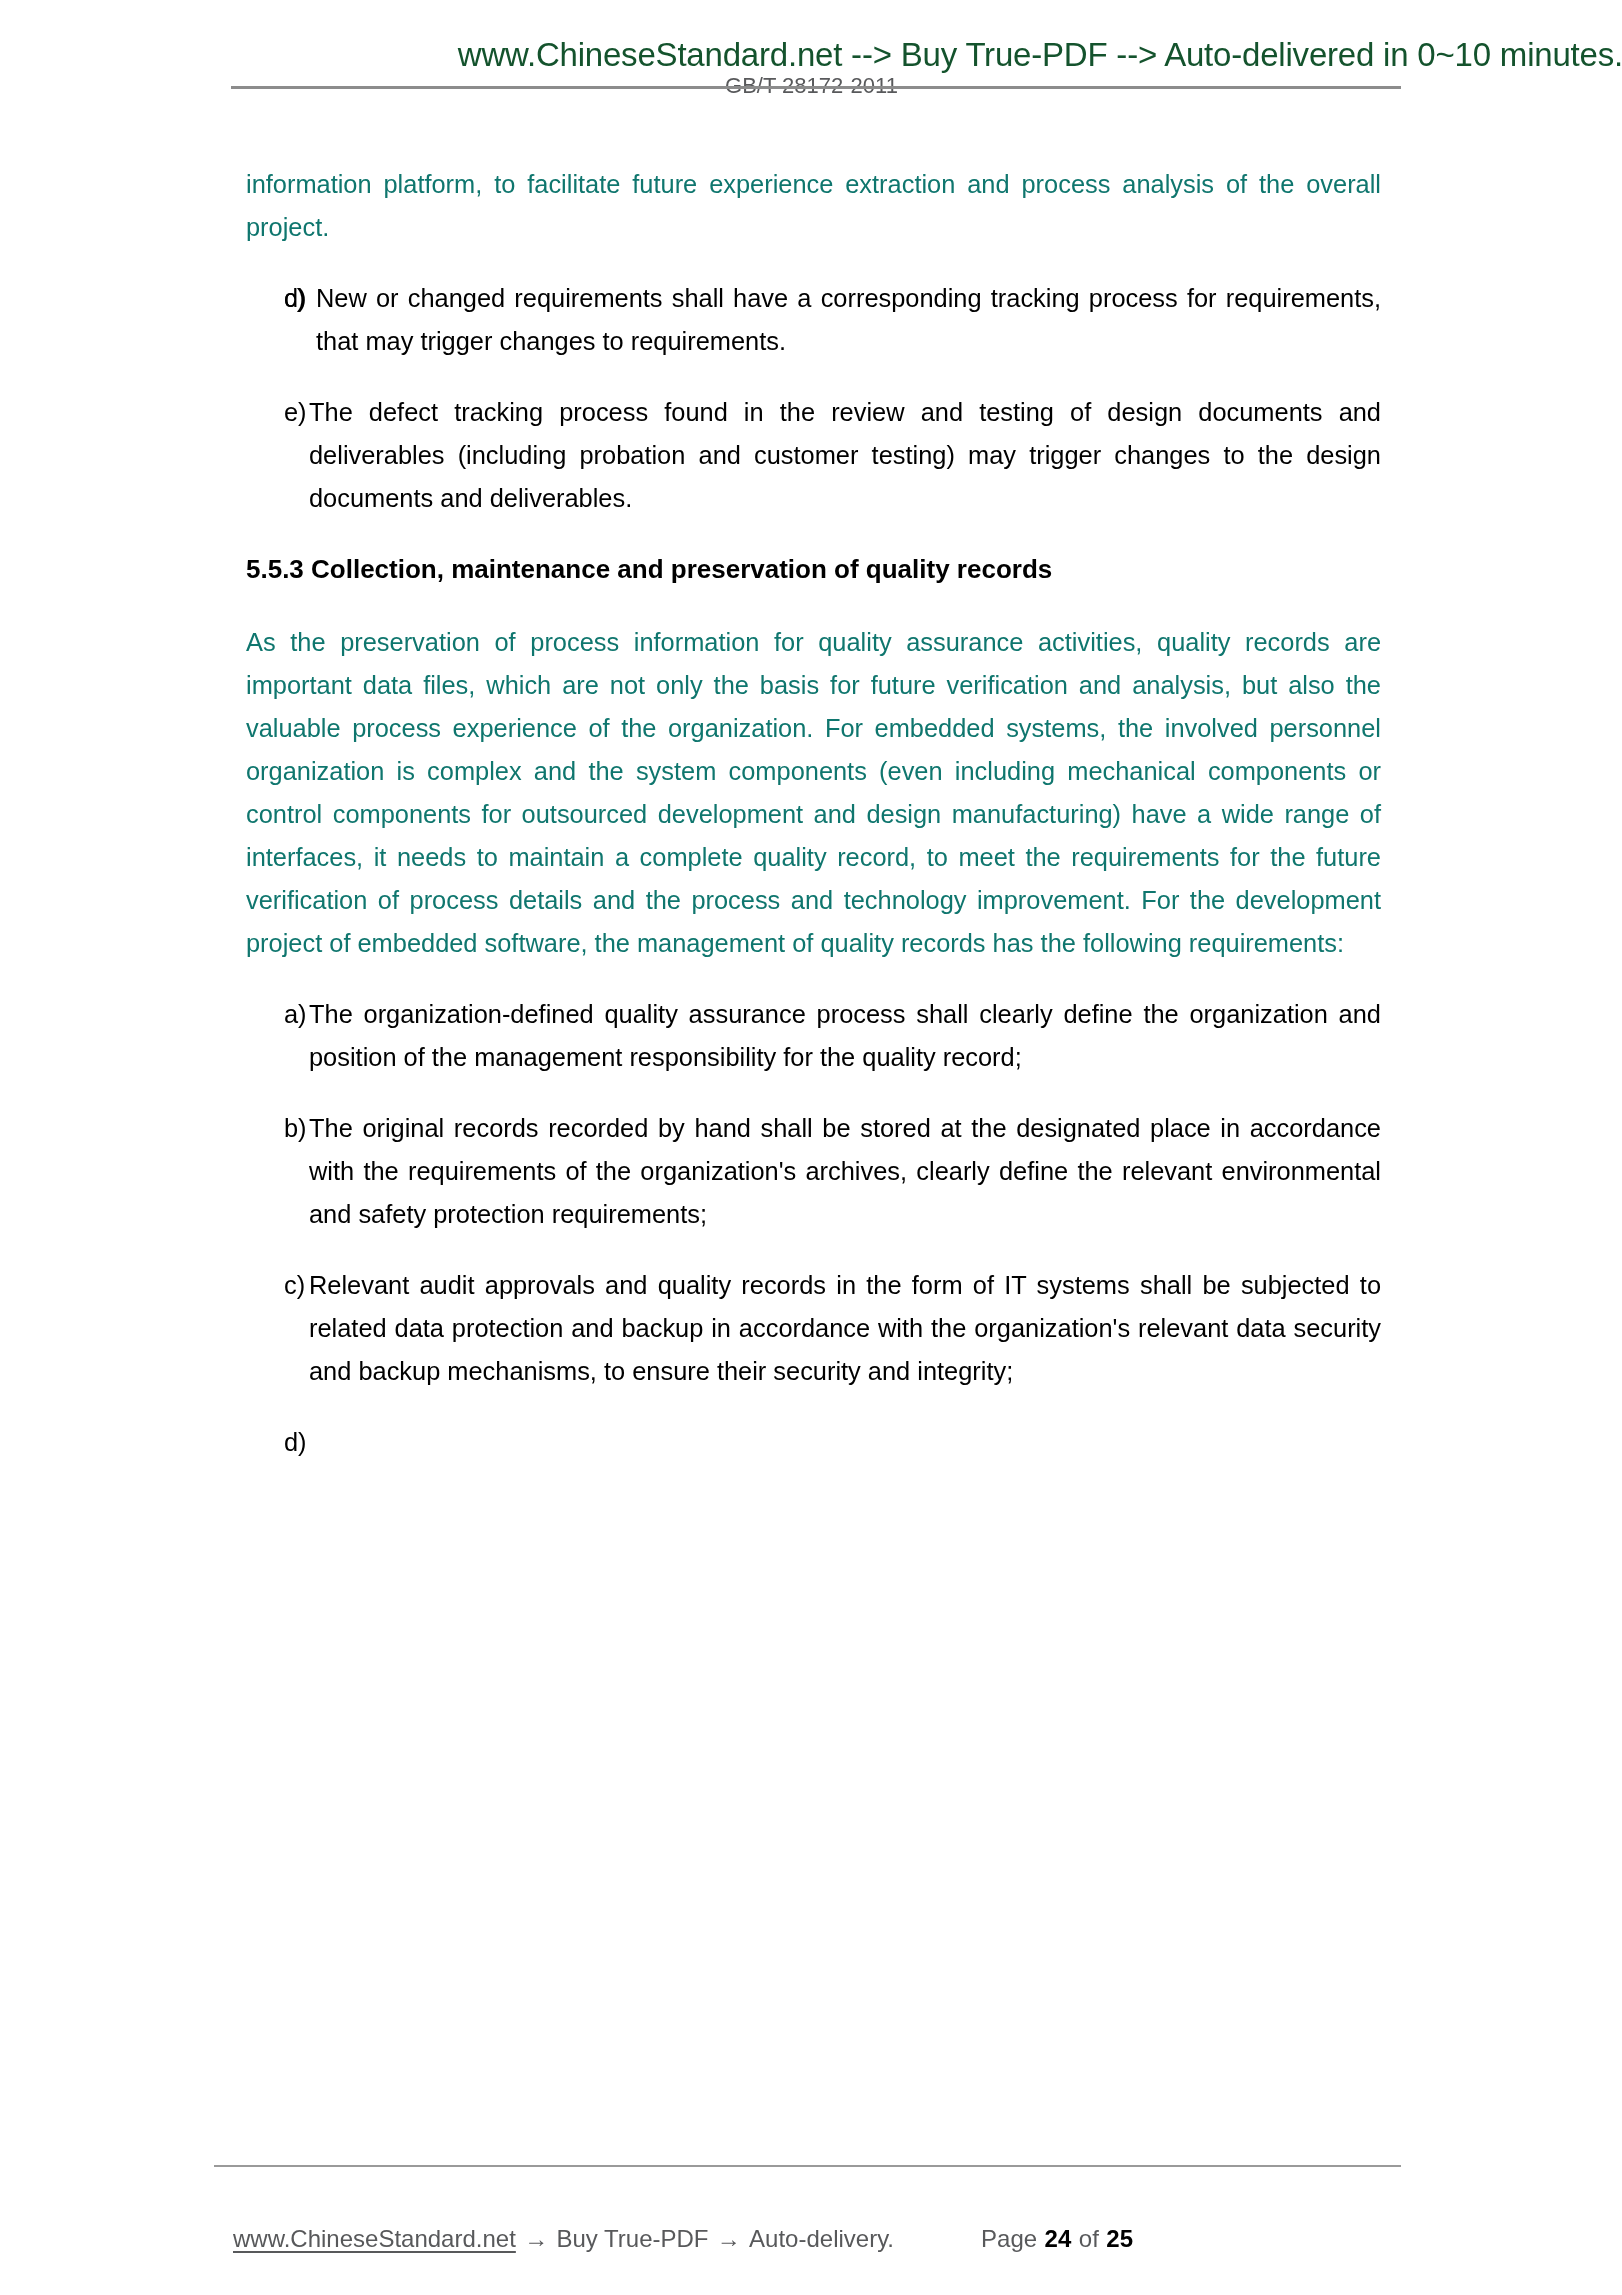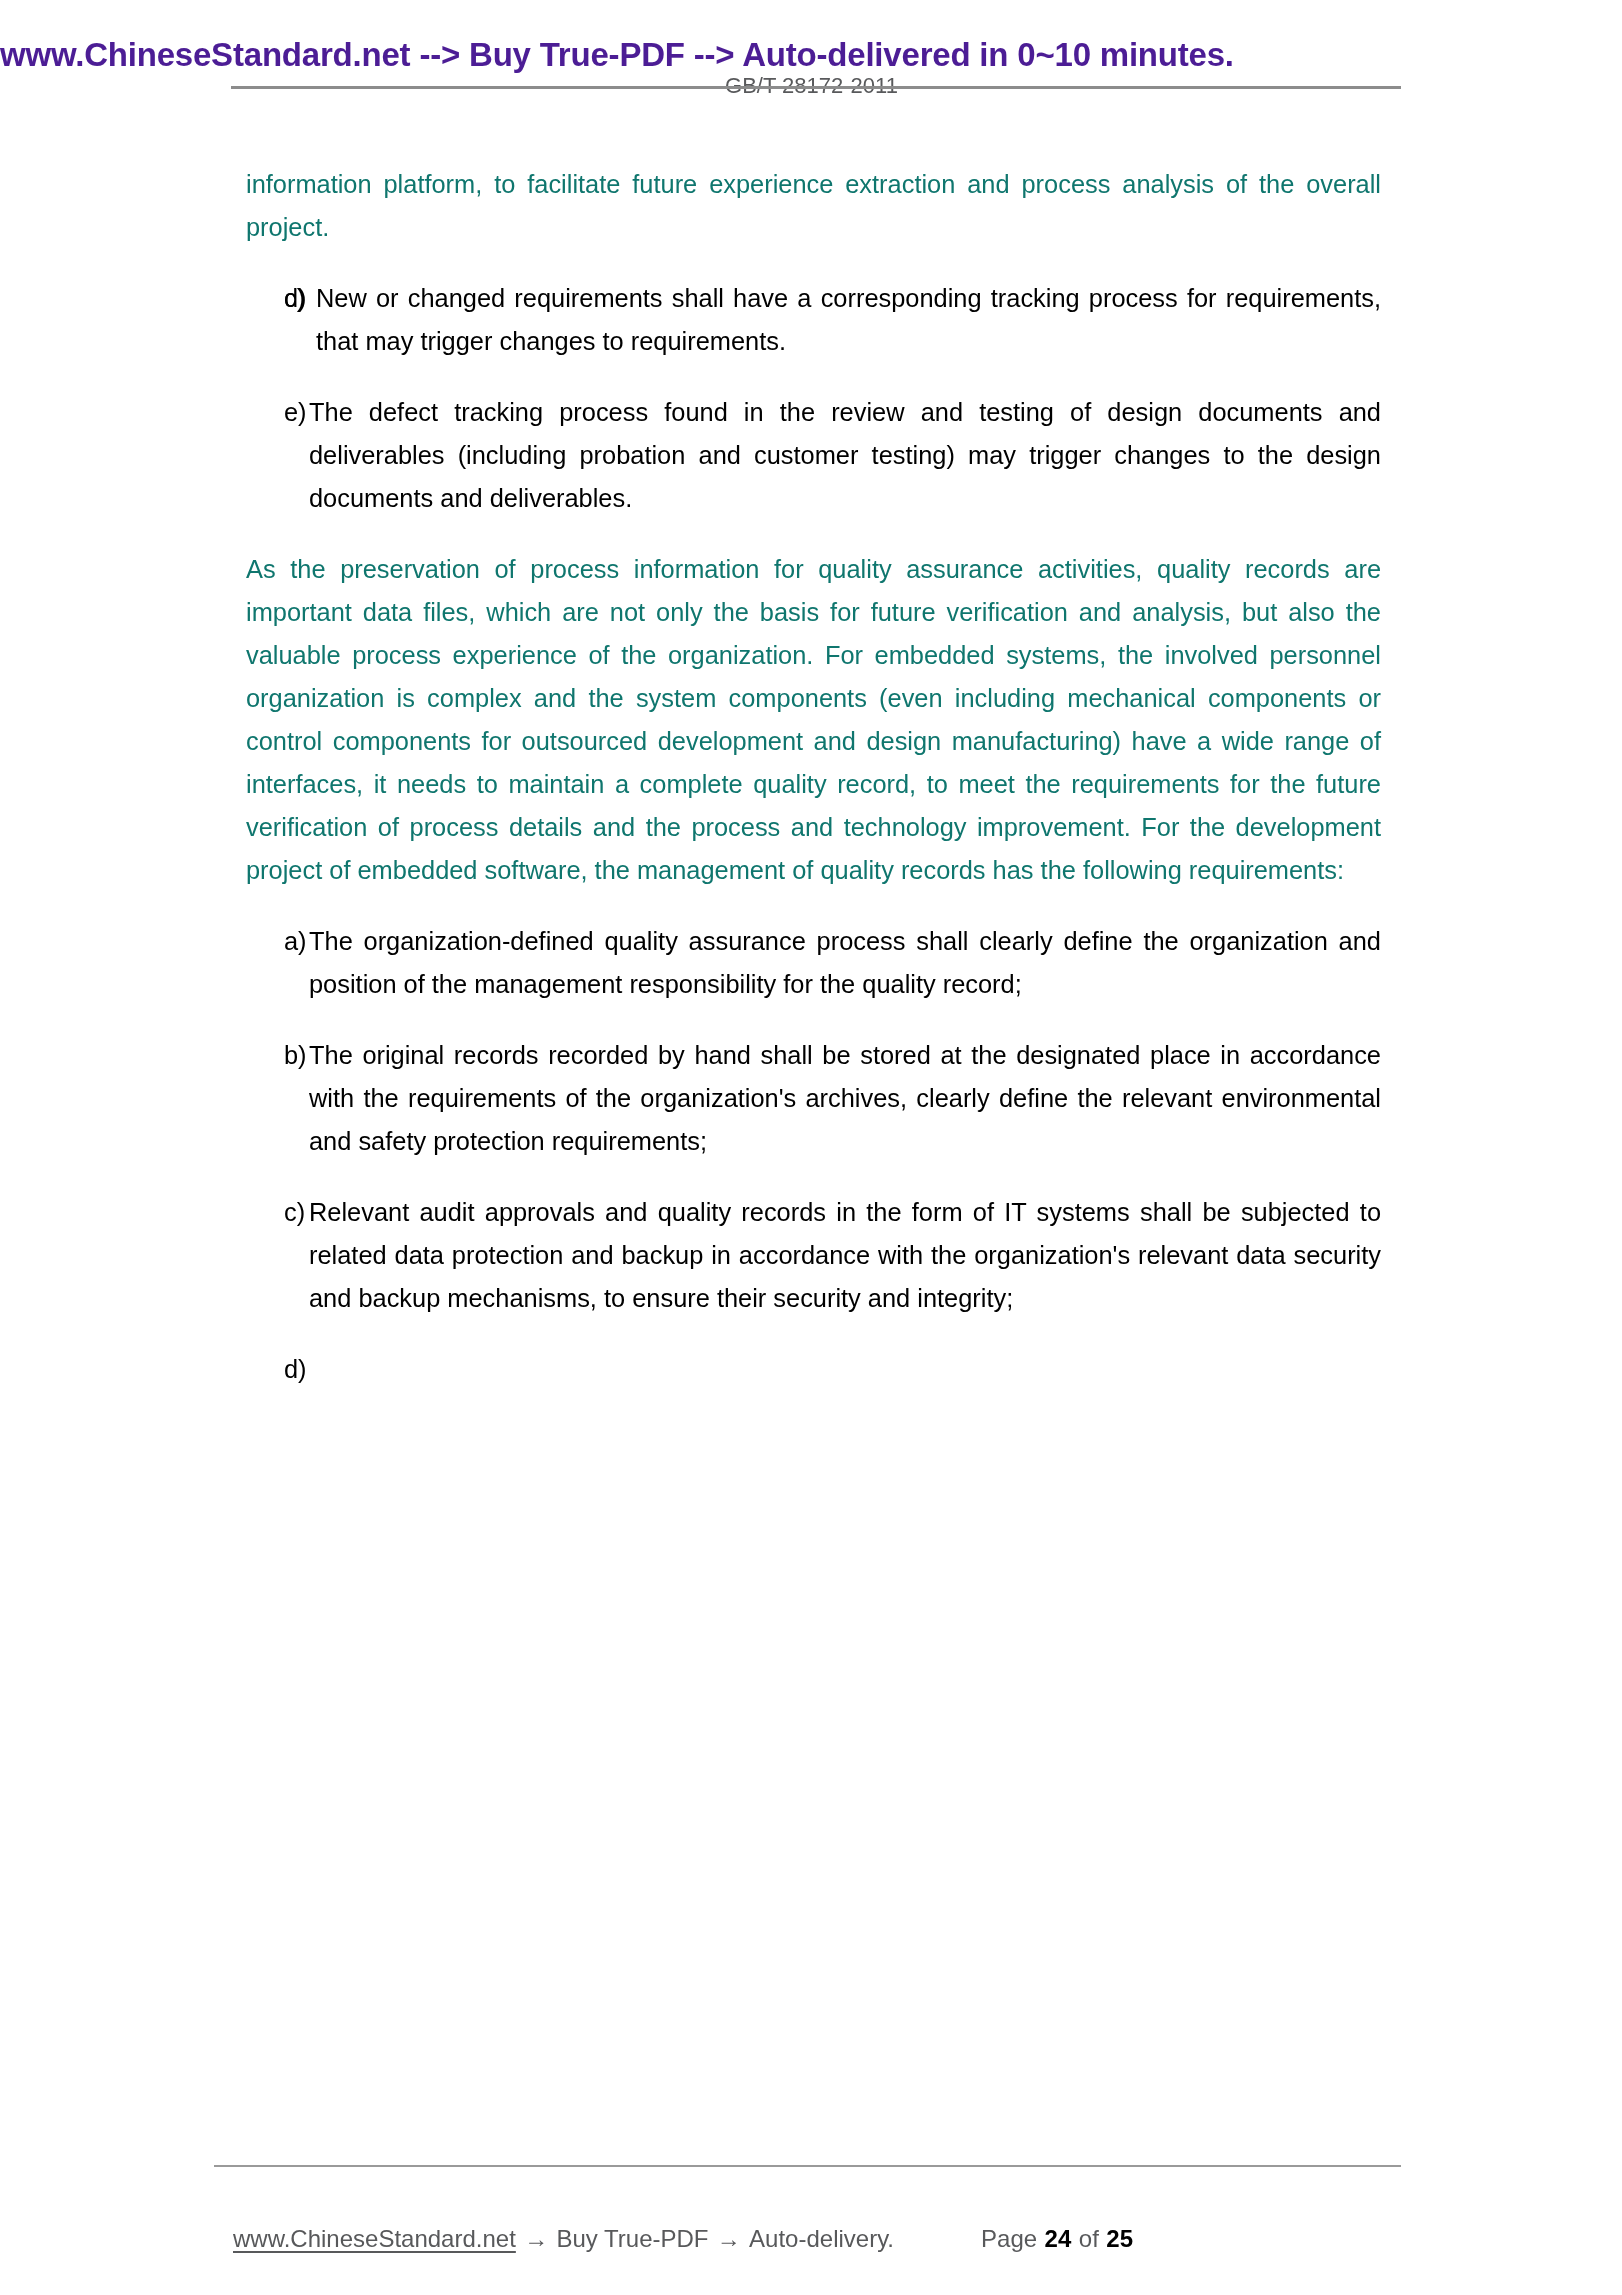"www.ChineseStandard.net --> Buy True-PDF" .header-promo { color: #4c1d95 -> #14532d; font-weight: bold -> none; text-align: left -> right }
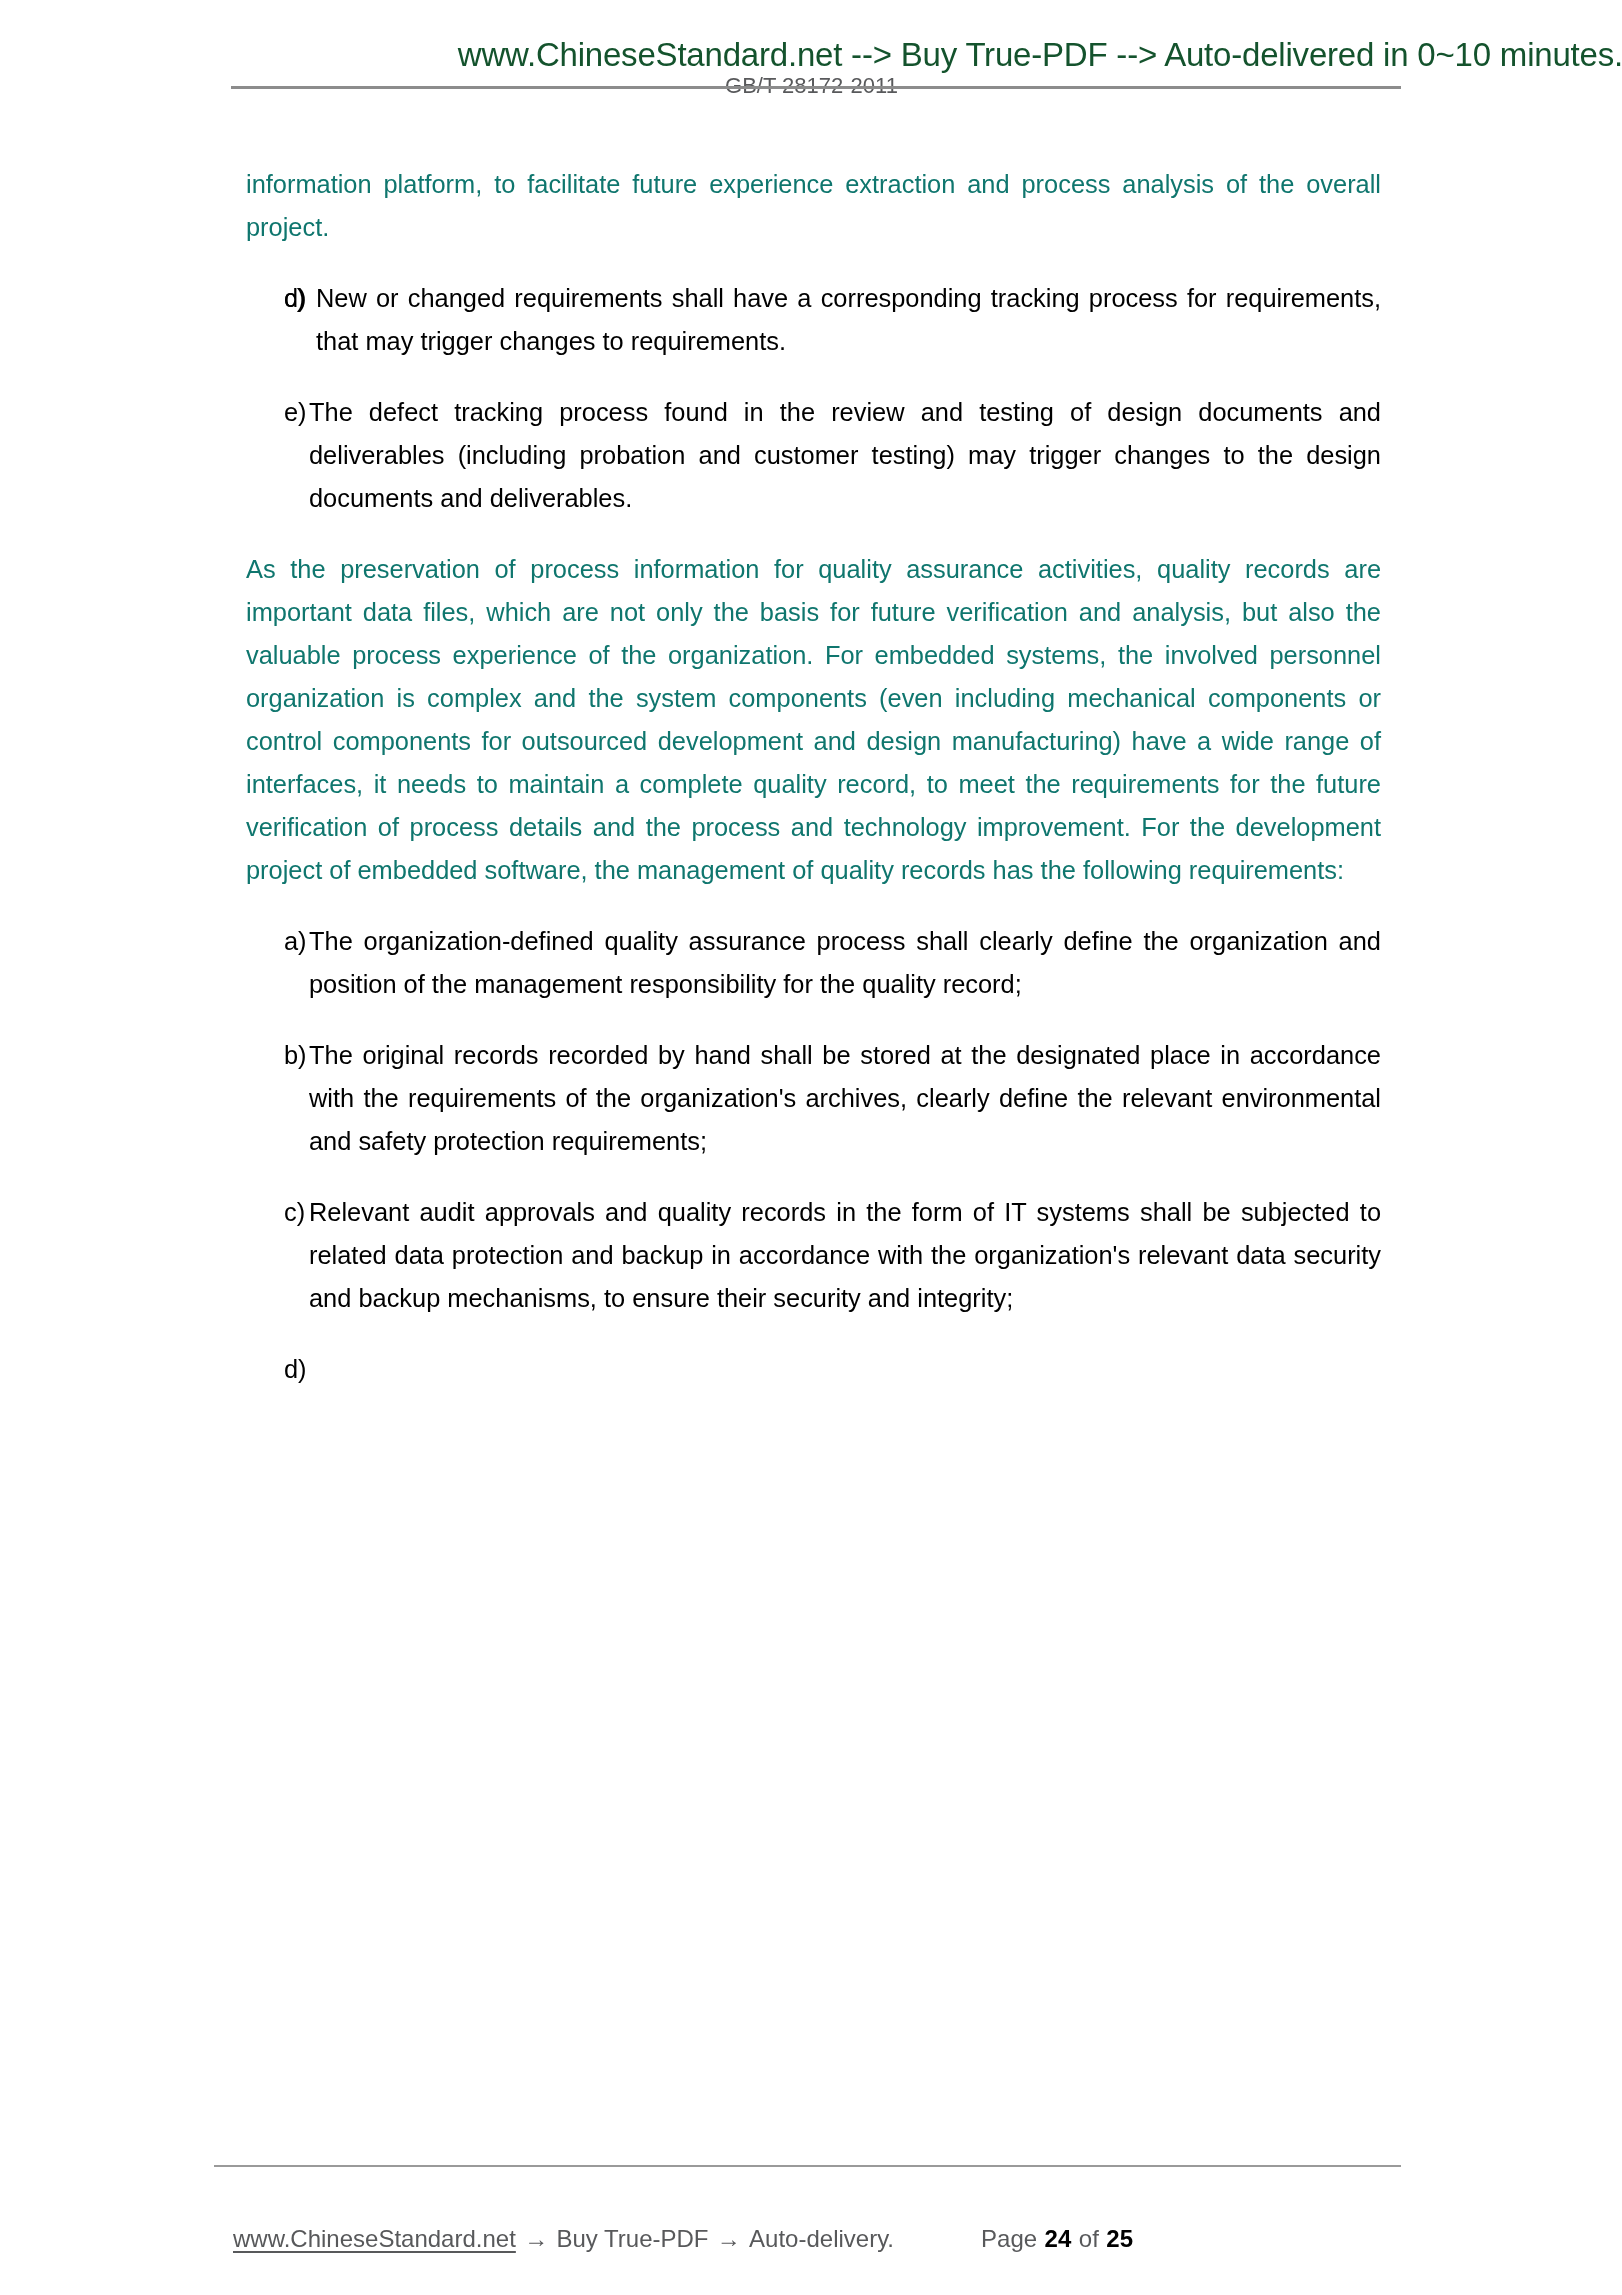"5.5.3 Collection, maintenance and" h3.heading { html: none -> <h3>5.5.3 Collection, maintenance and preservation of quality records</h3> }
